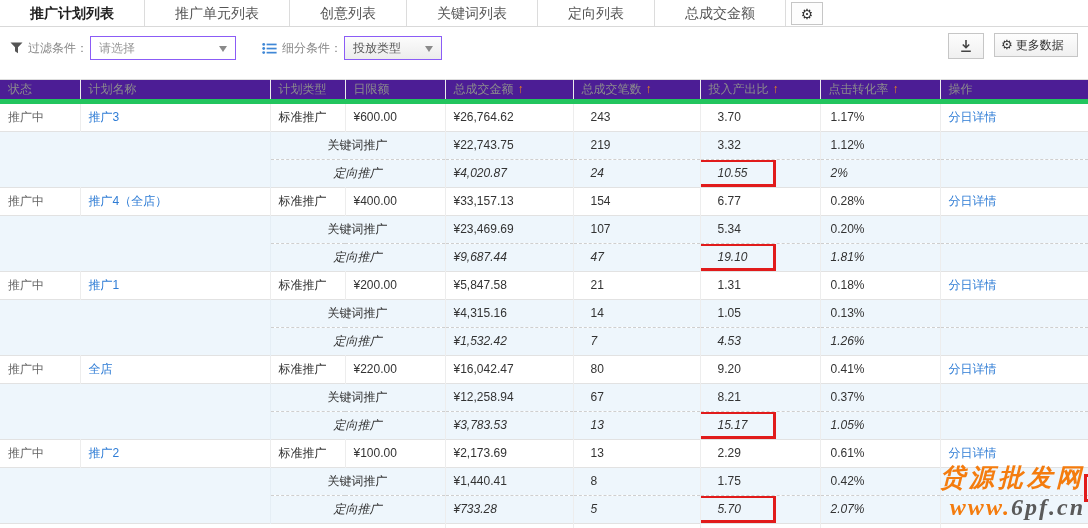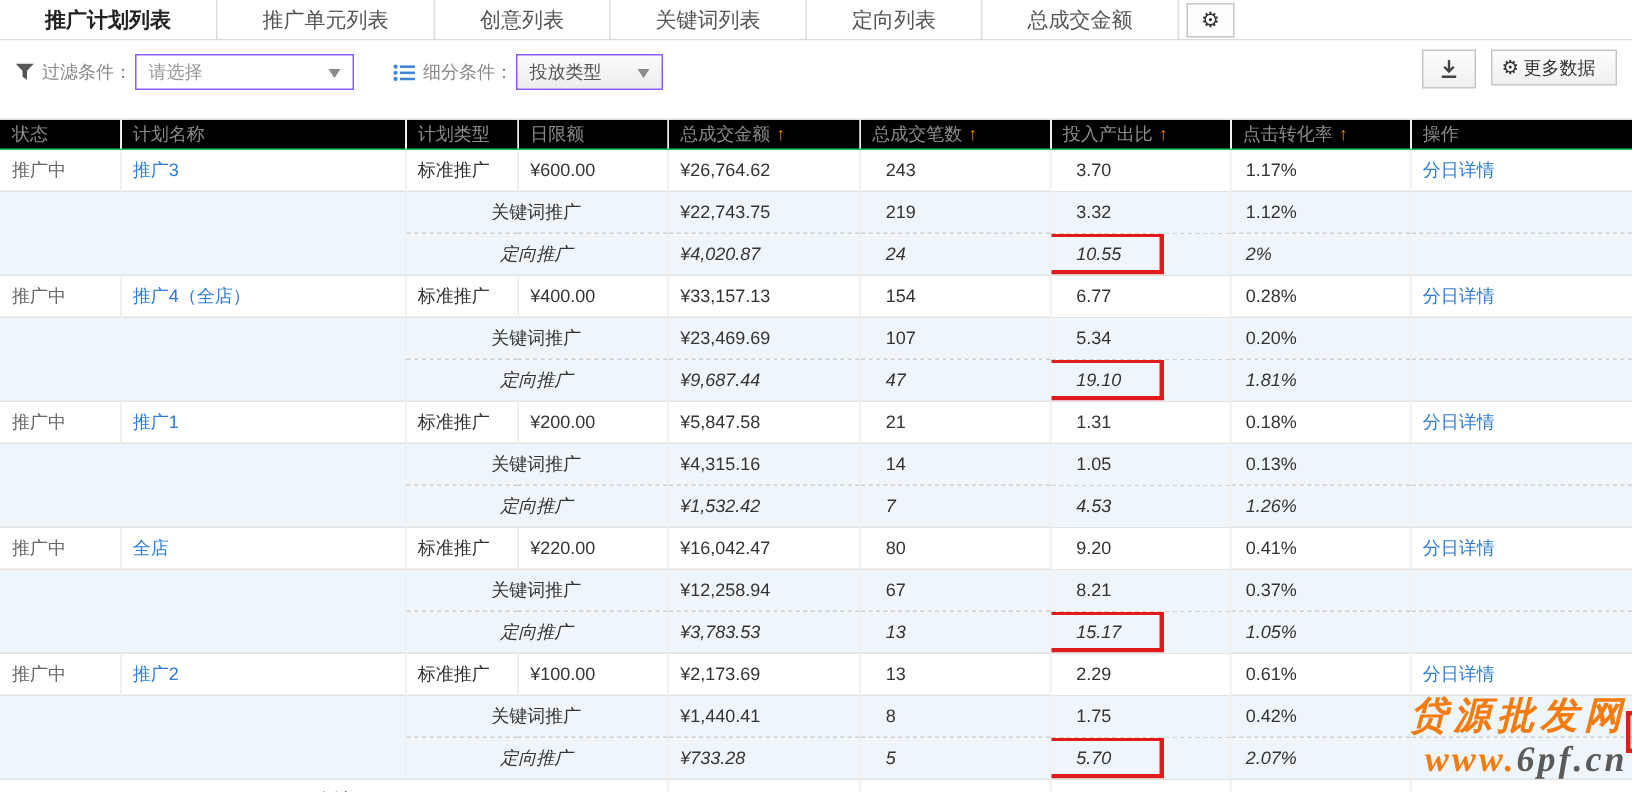"状态" th { background: #000000 -> #4c1d95; border-bottom: 1px solid #22c55e -> 5px solid #22c55e }
